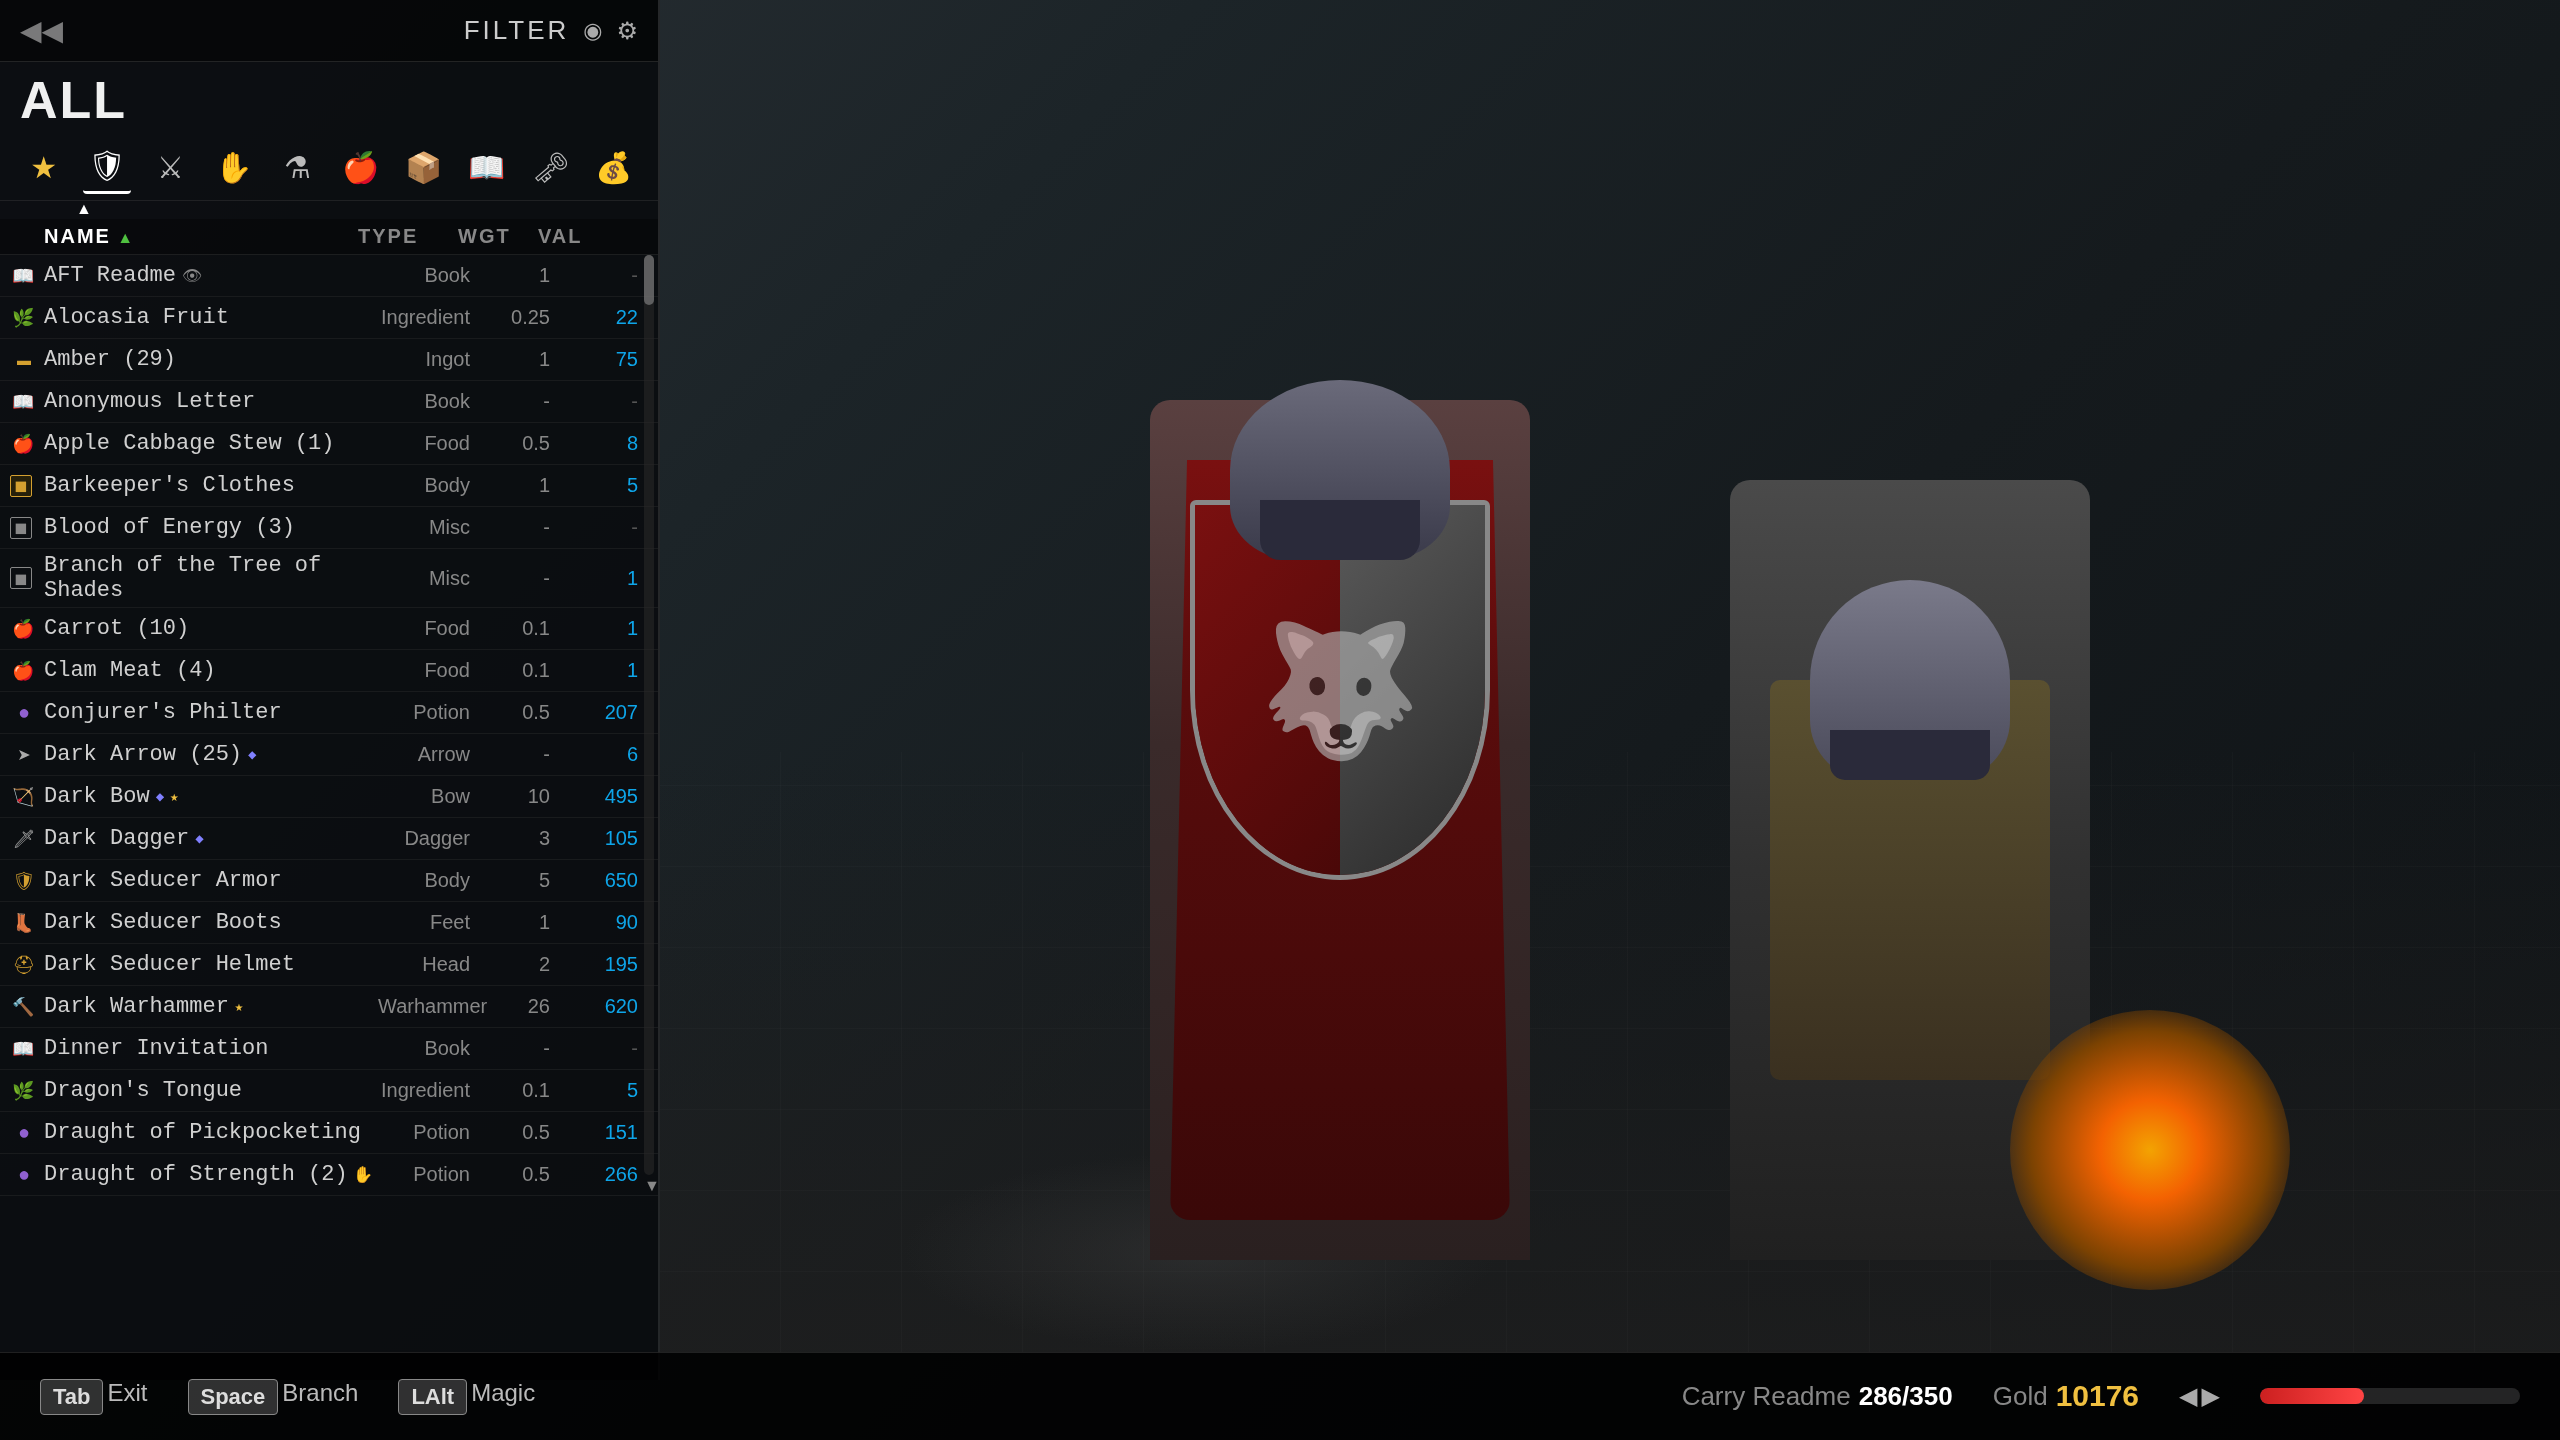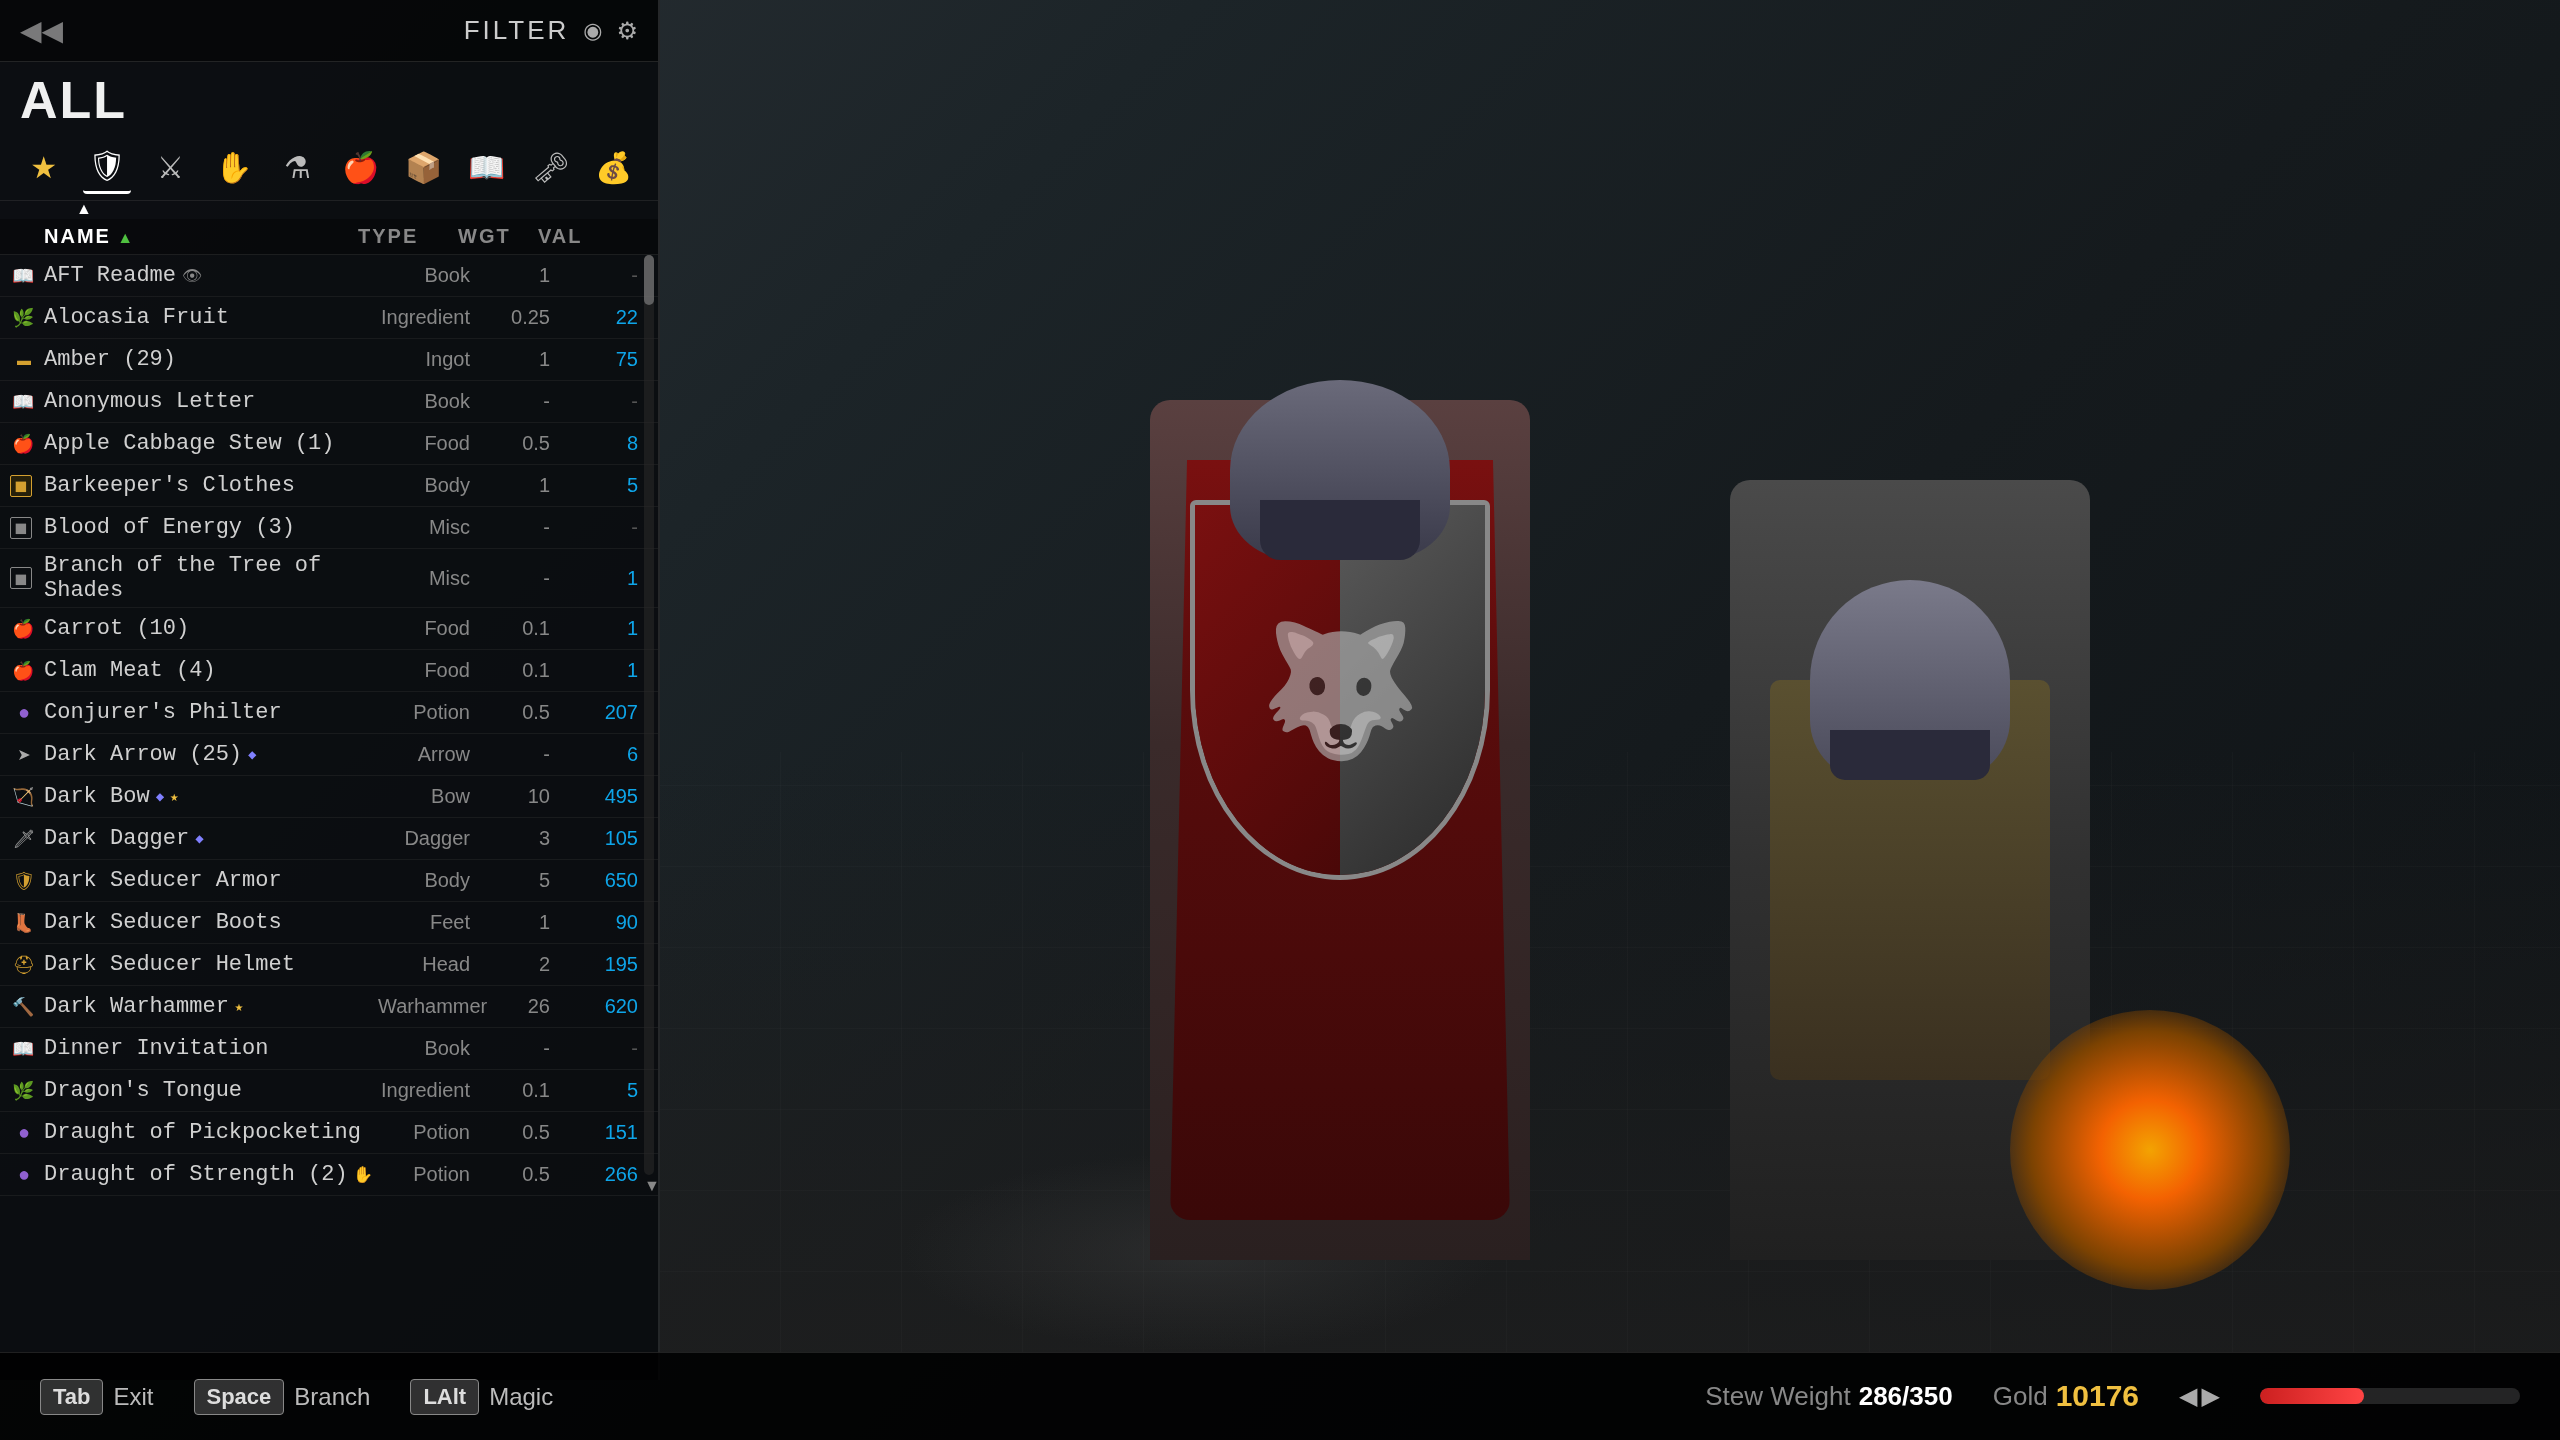"Tab" .hotkey-group { align-items: center -> none; gap: 10px -> 4px }
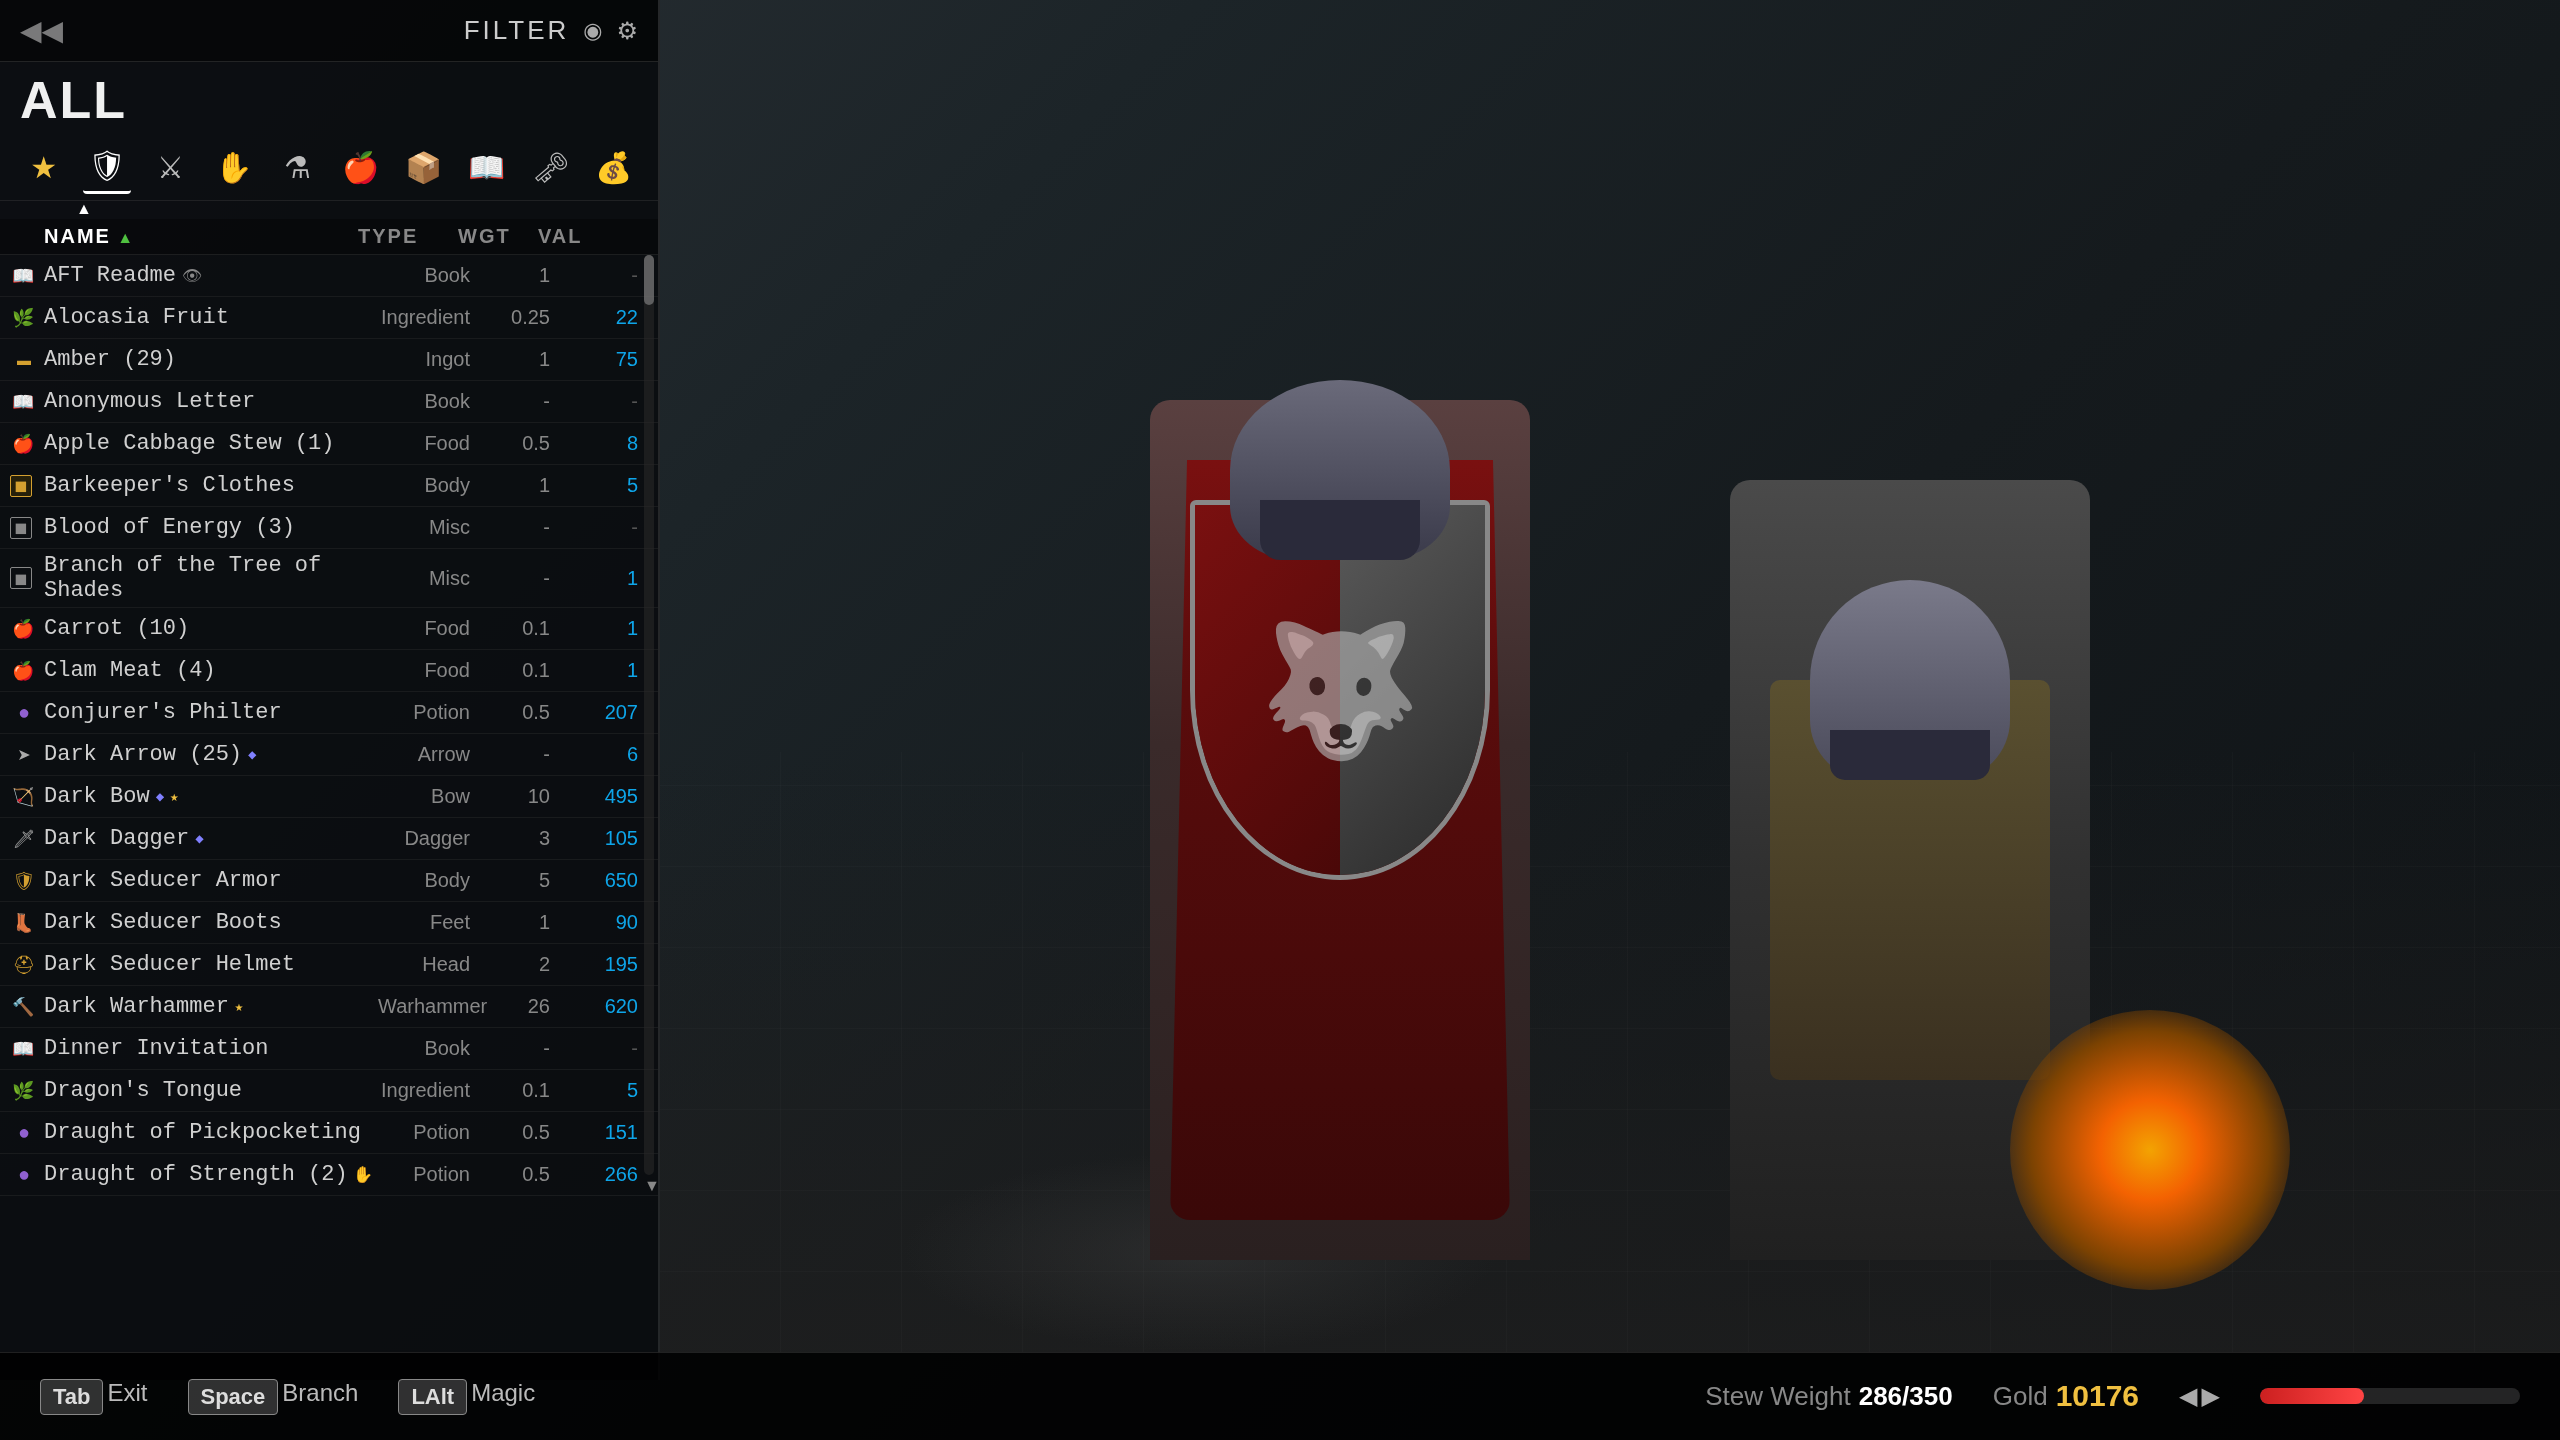"Stew Weight" span.carry-label { text: Stew Weight -> Carry Readme }
